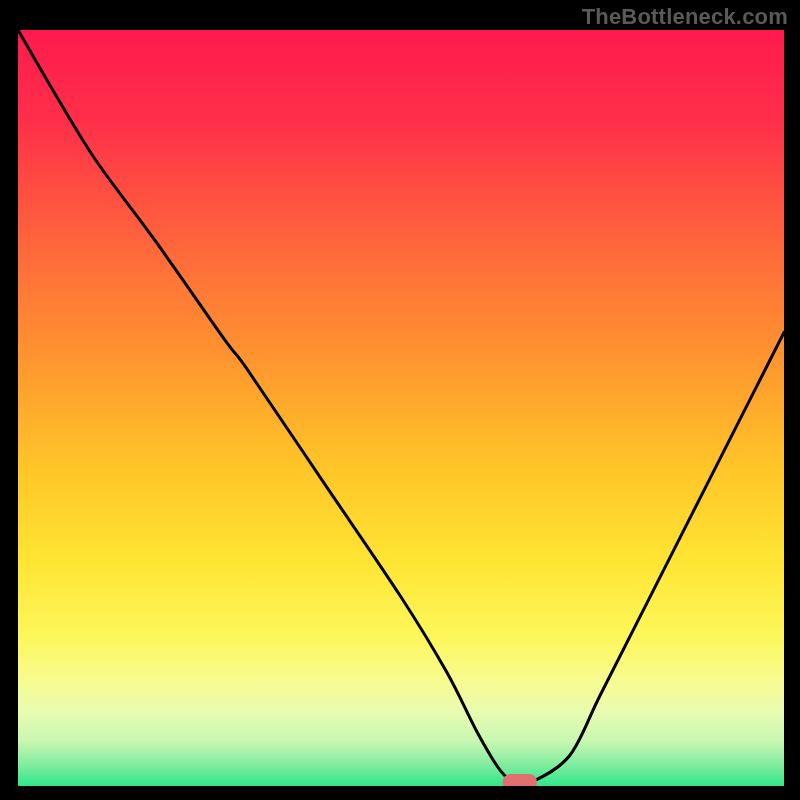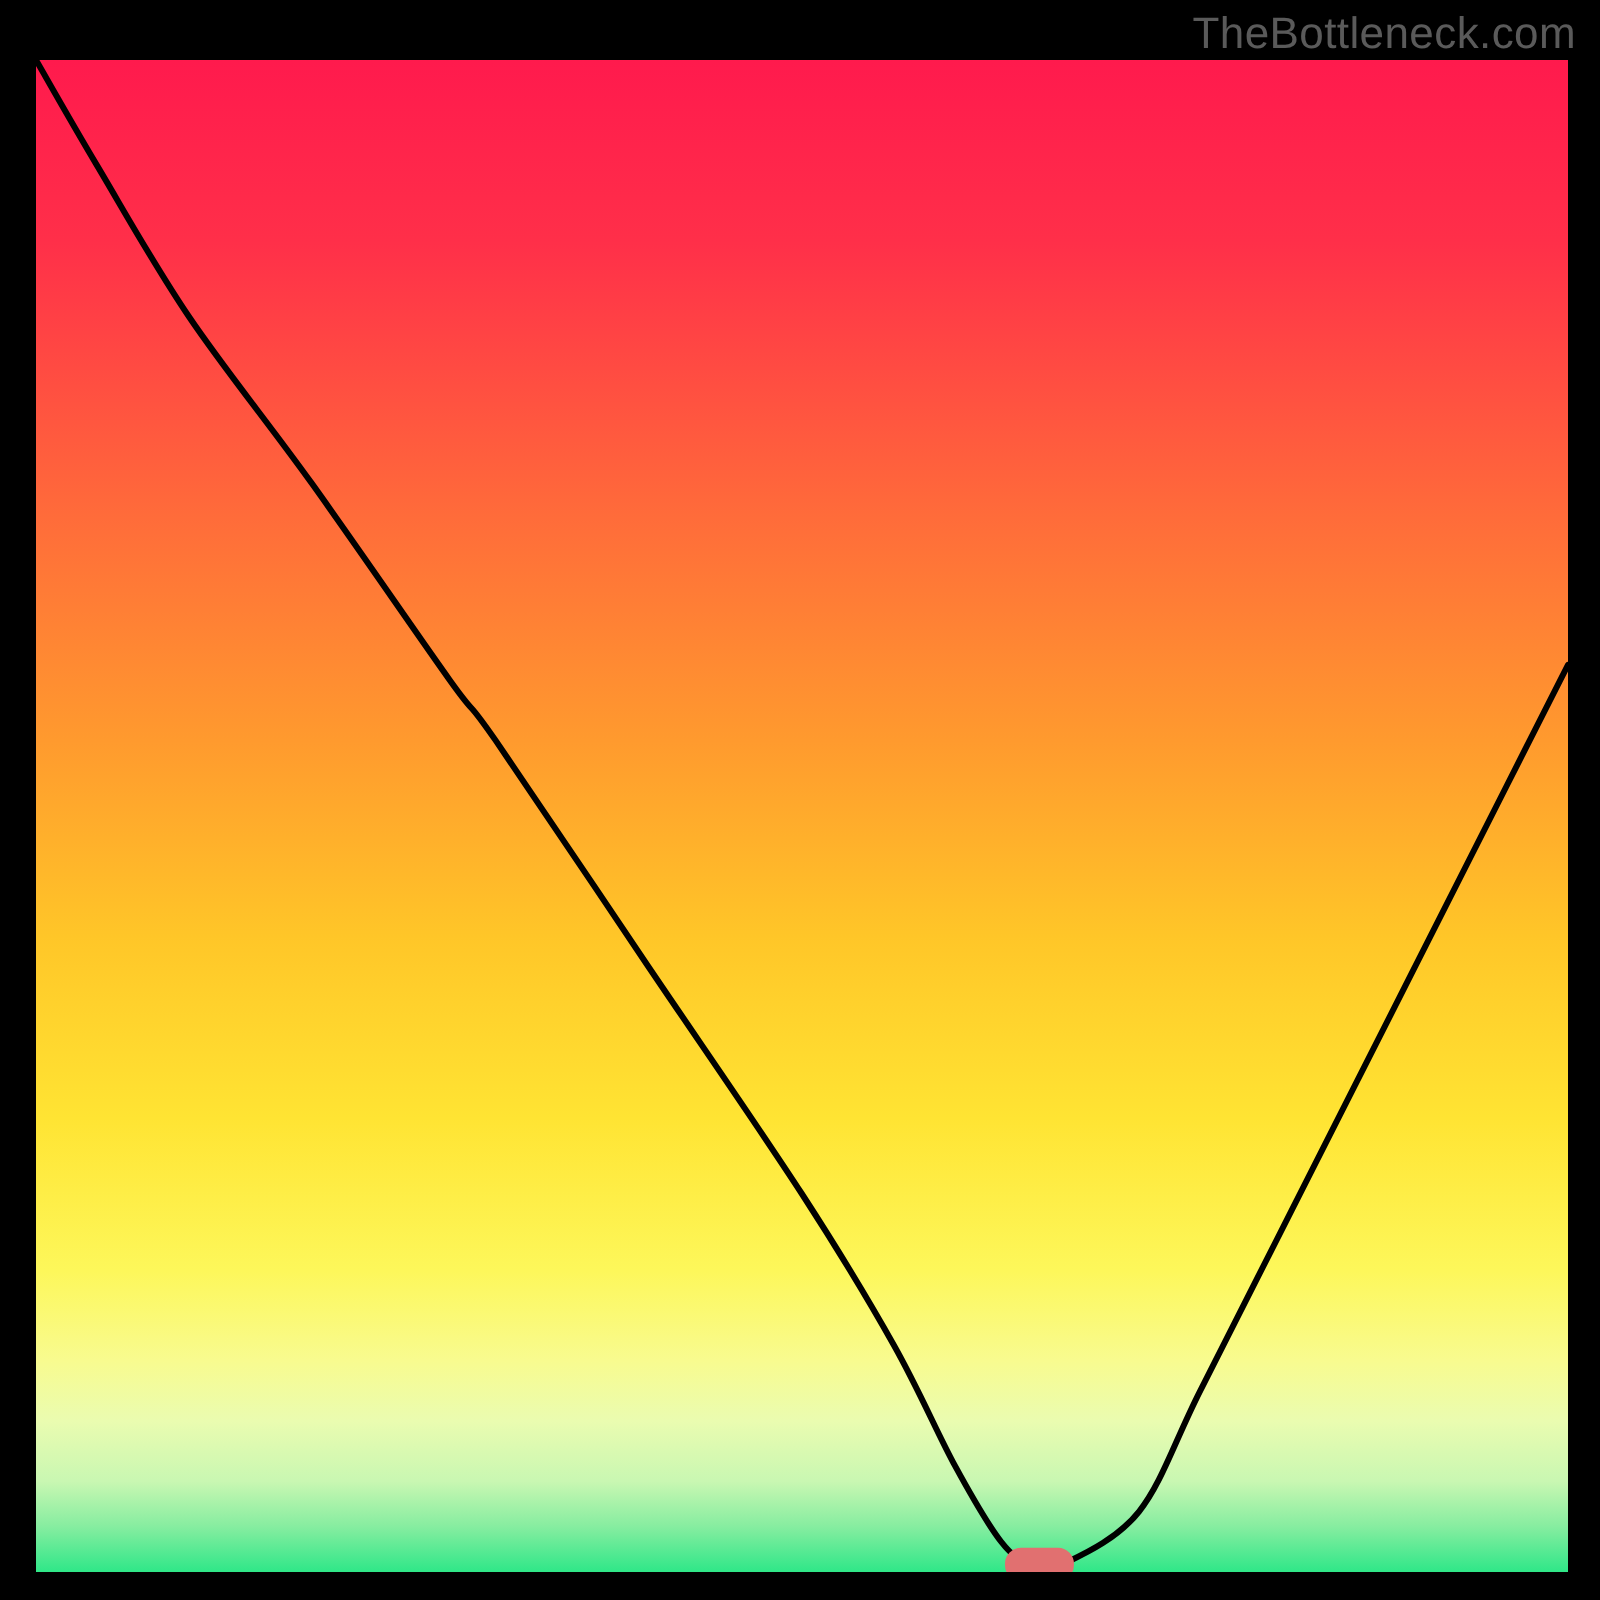"TheBottleneck.com" .watermark { font-weight: 400 -> 700 }
